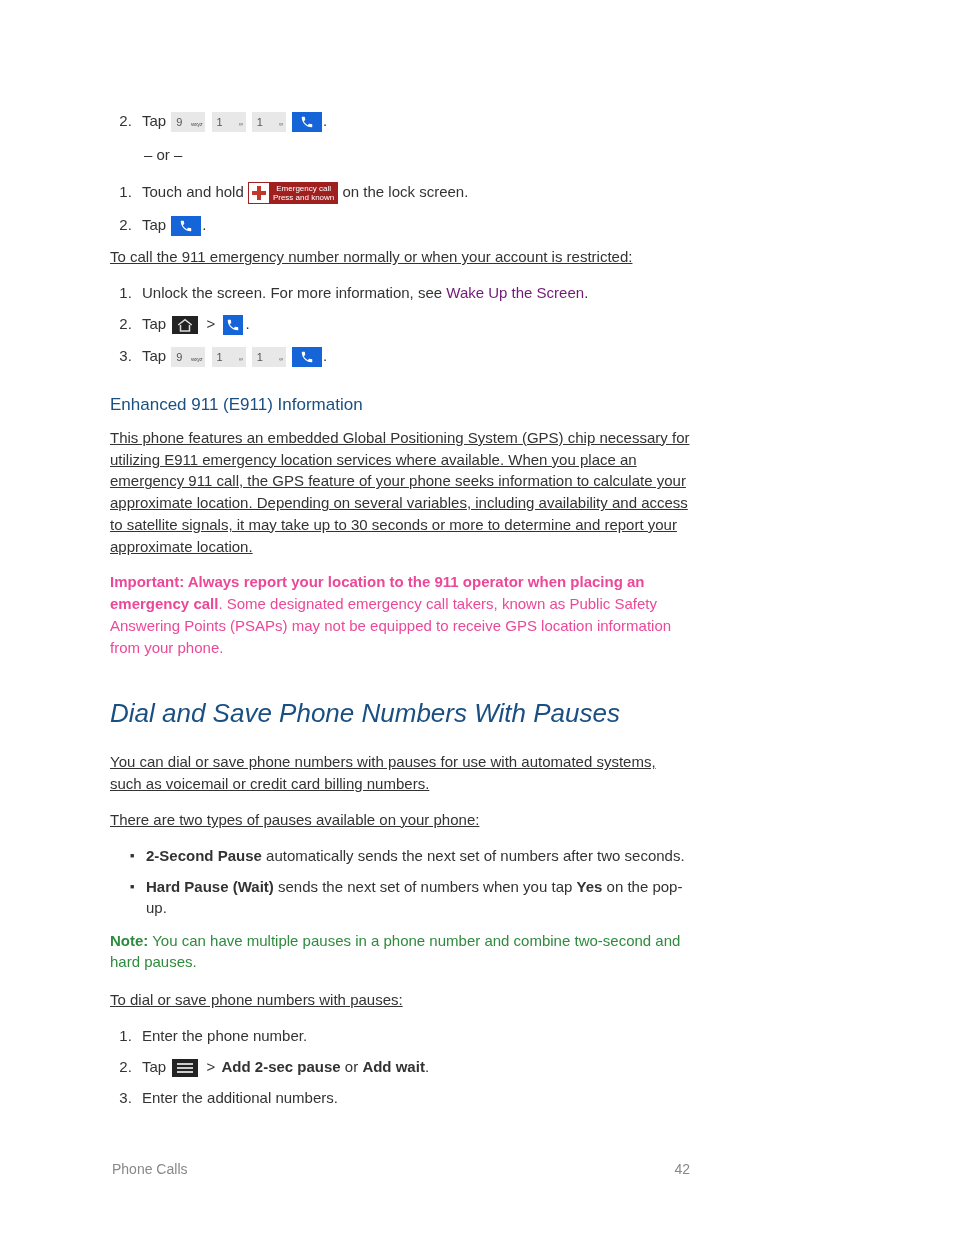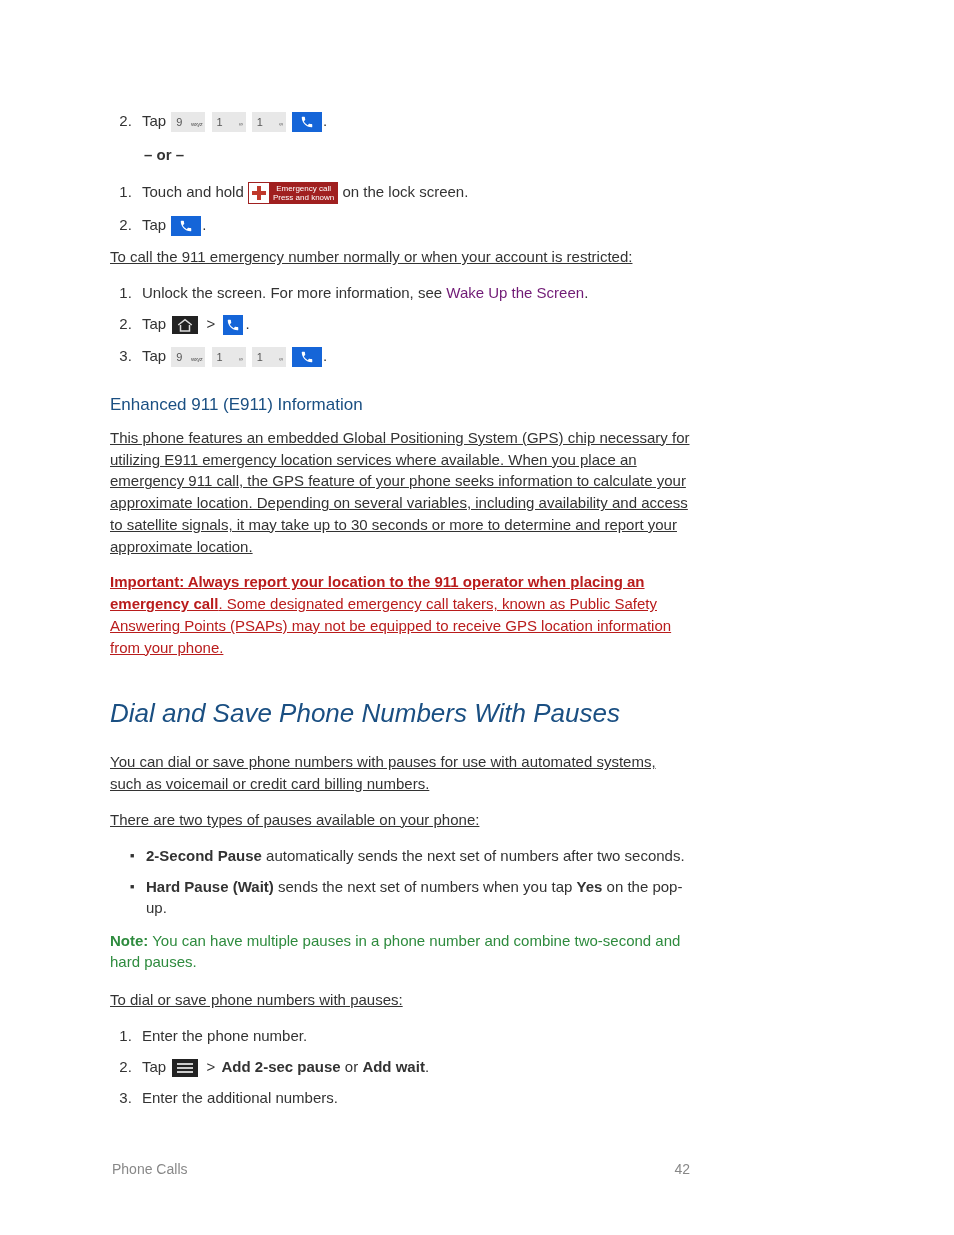"– or –" .indent-or { font-weight: bold -> none }
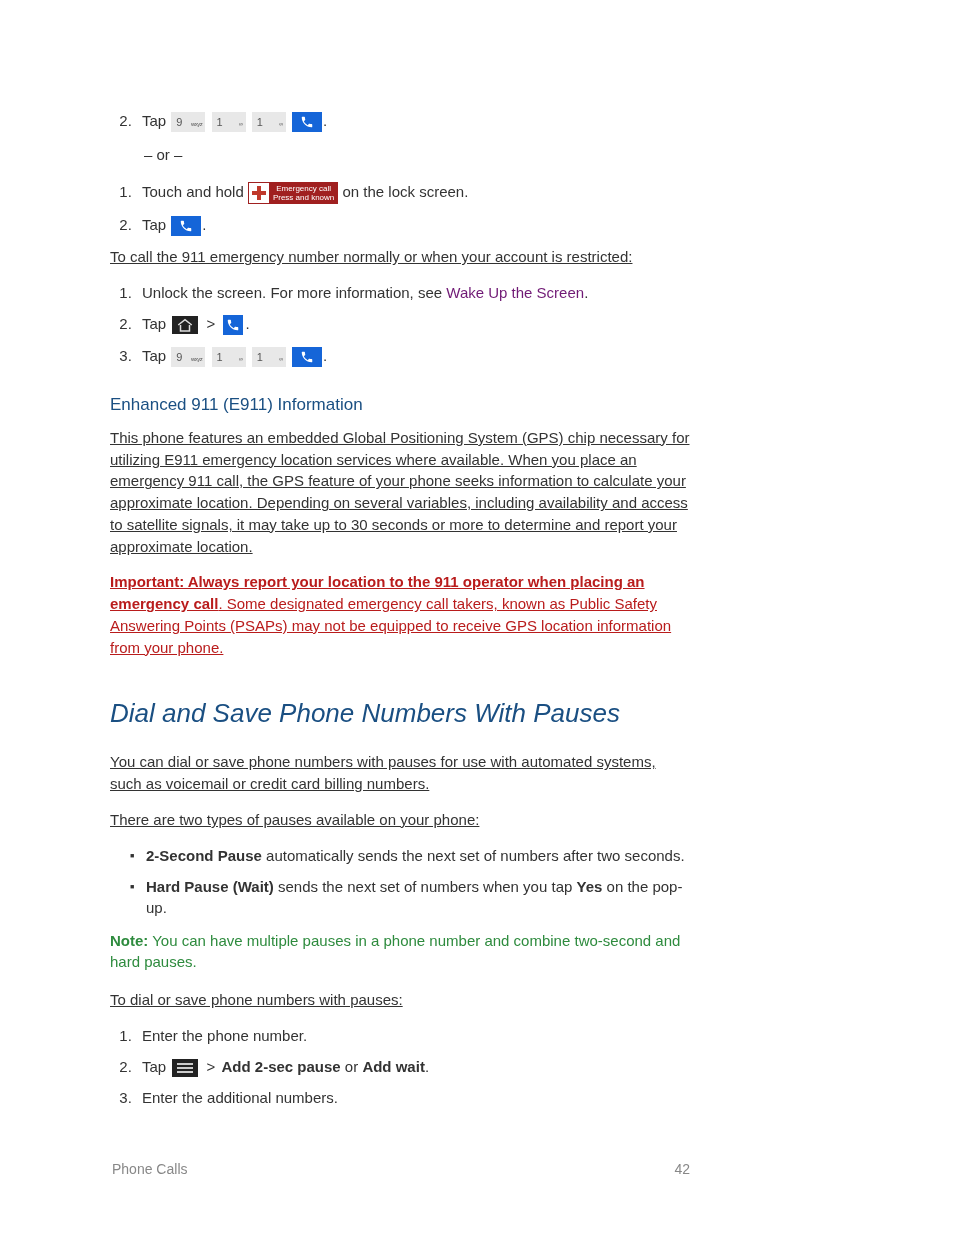"Important: Always report your location" .important { color: #b91c1c -> #ec4899; text-decoration: underline -> none }
